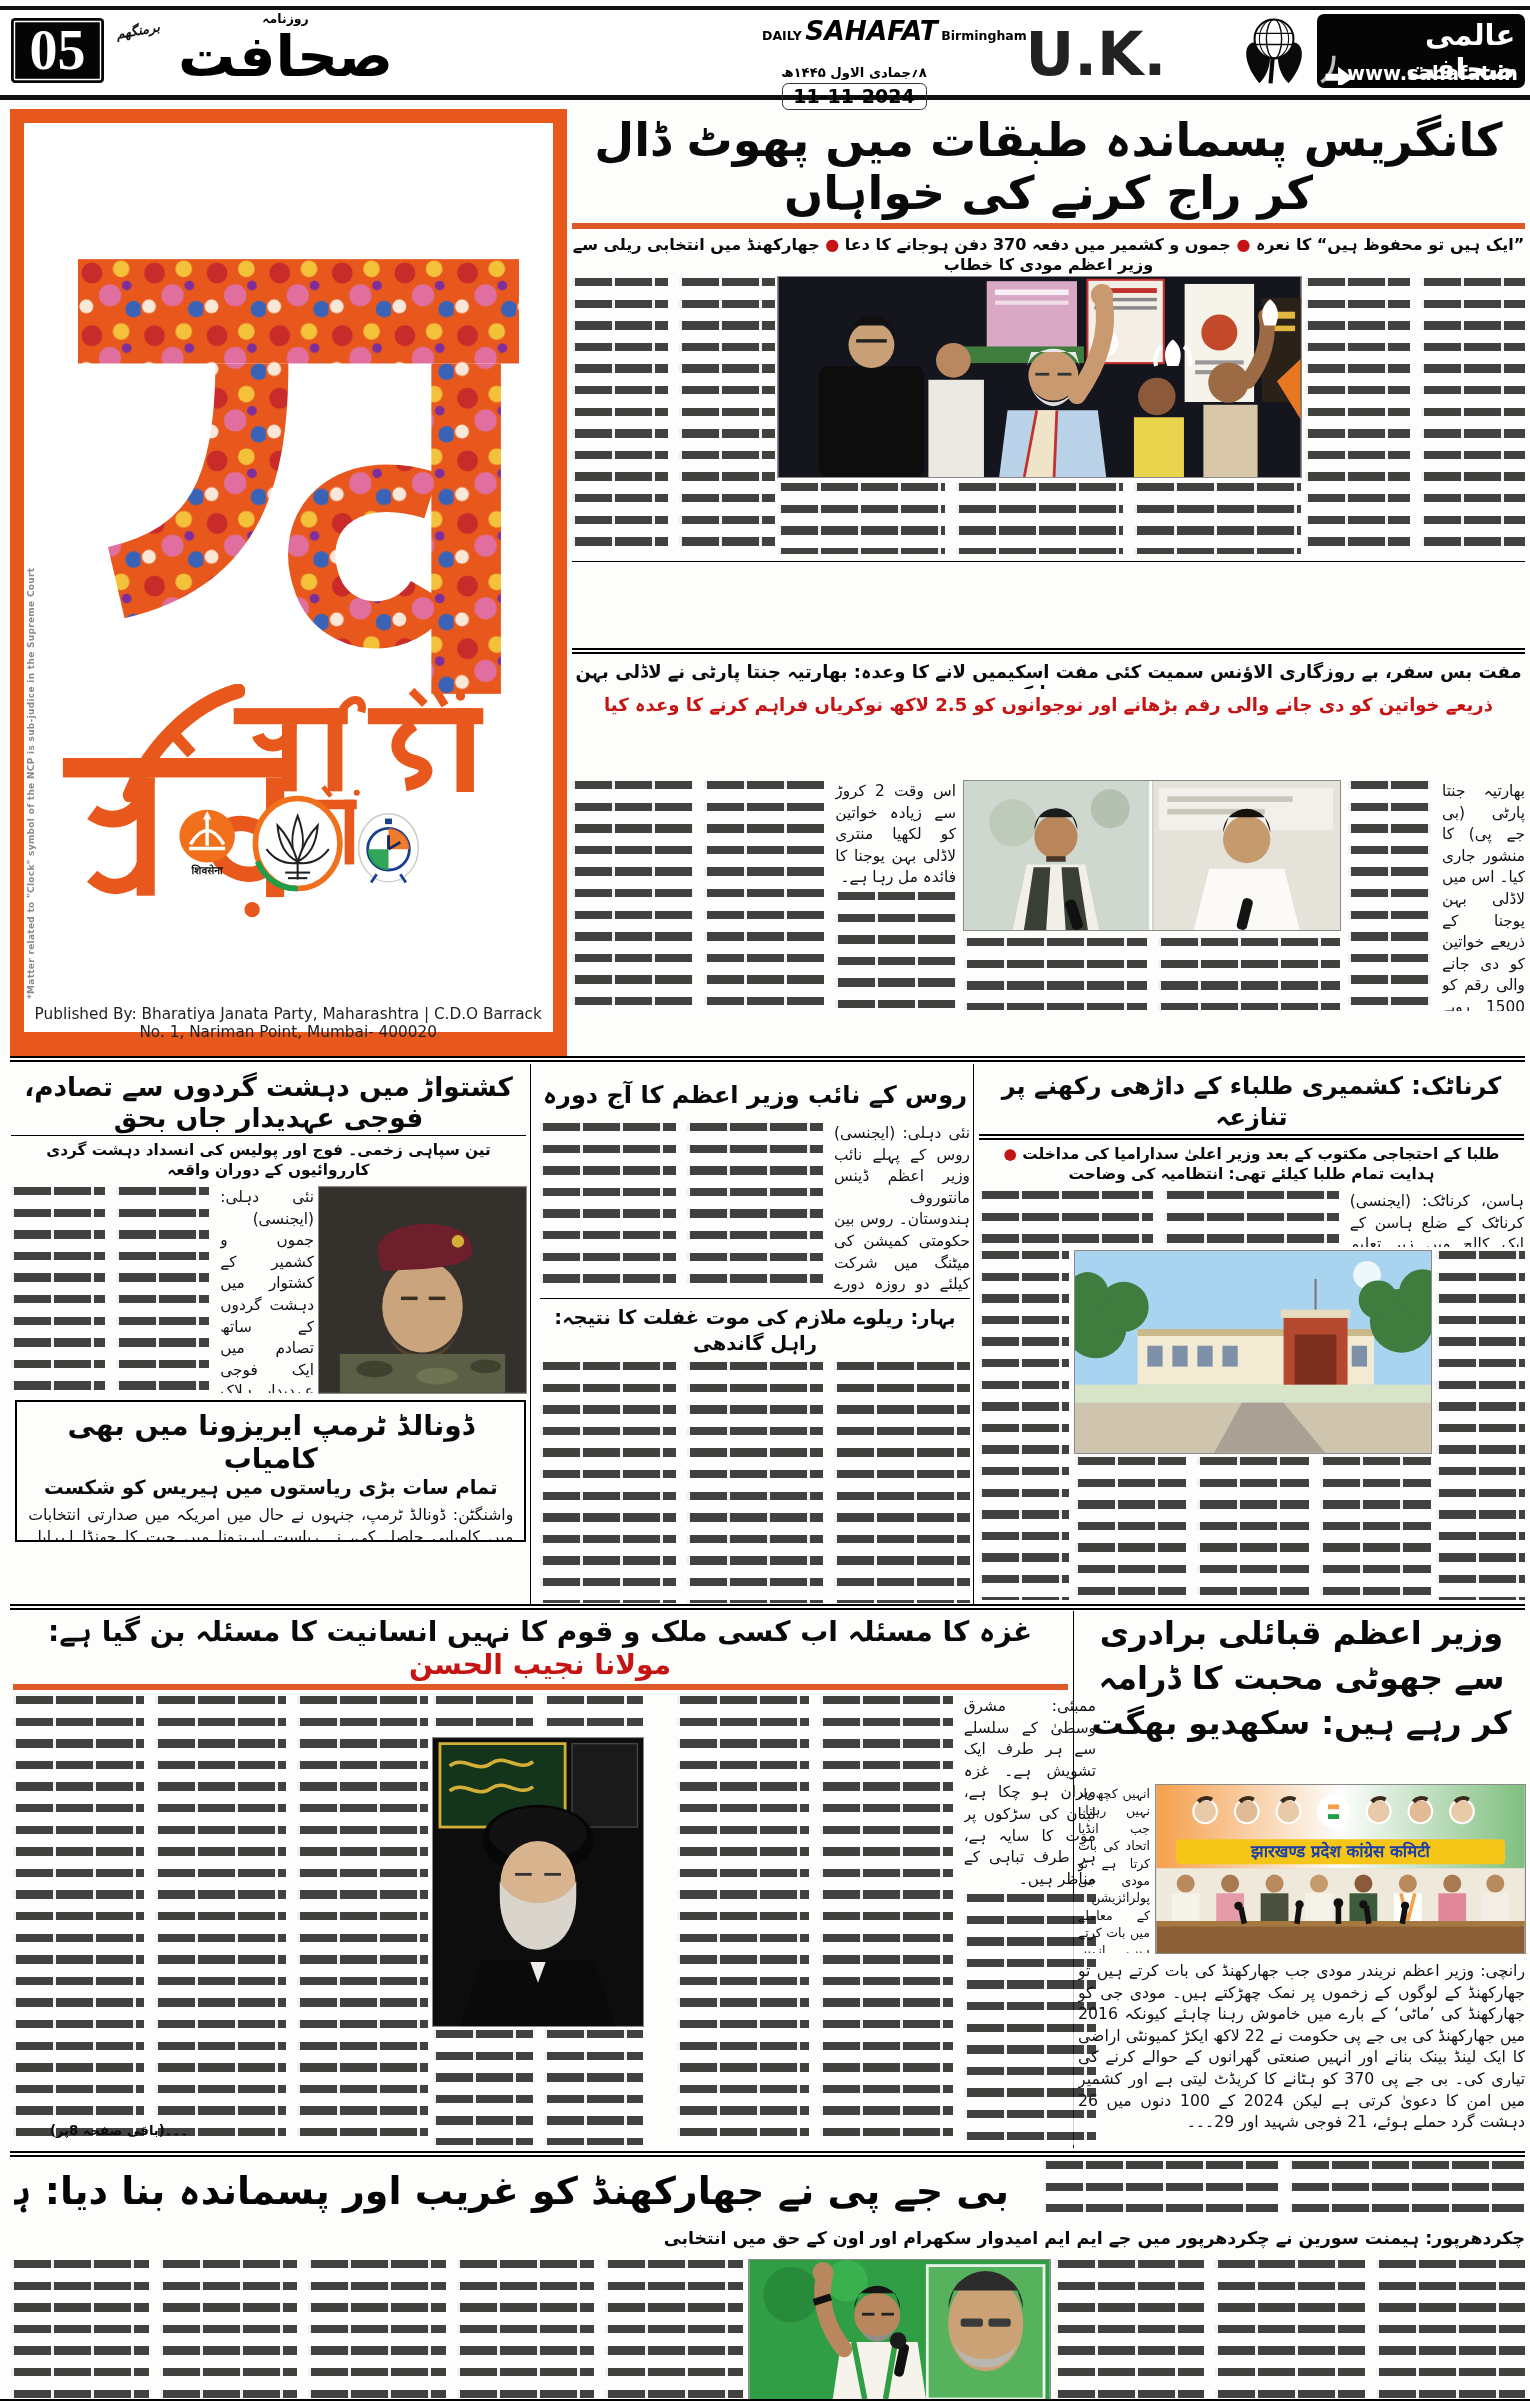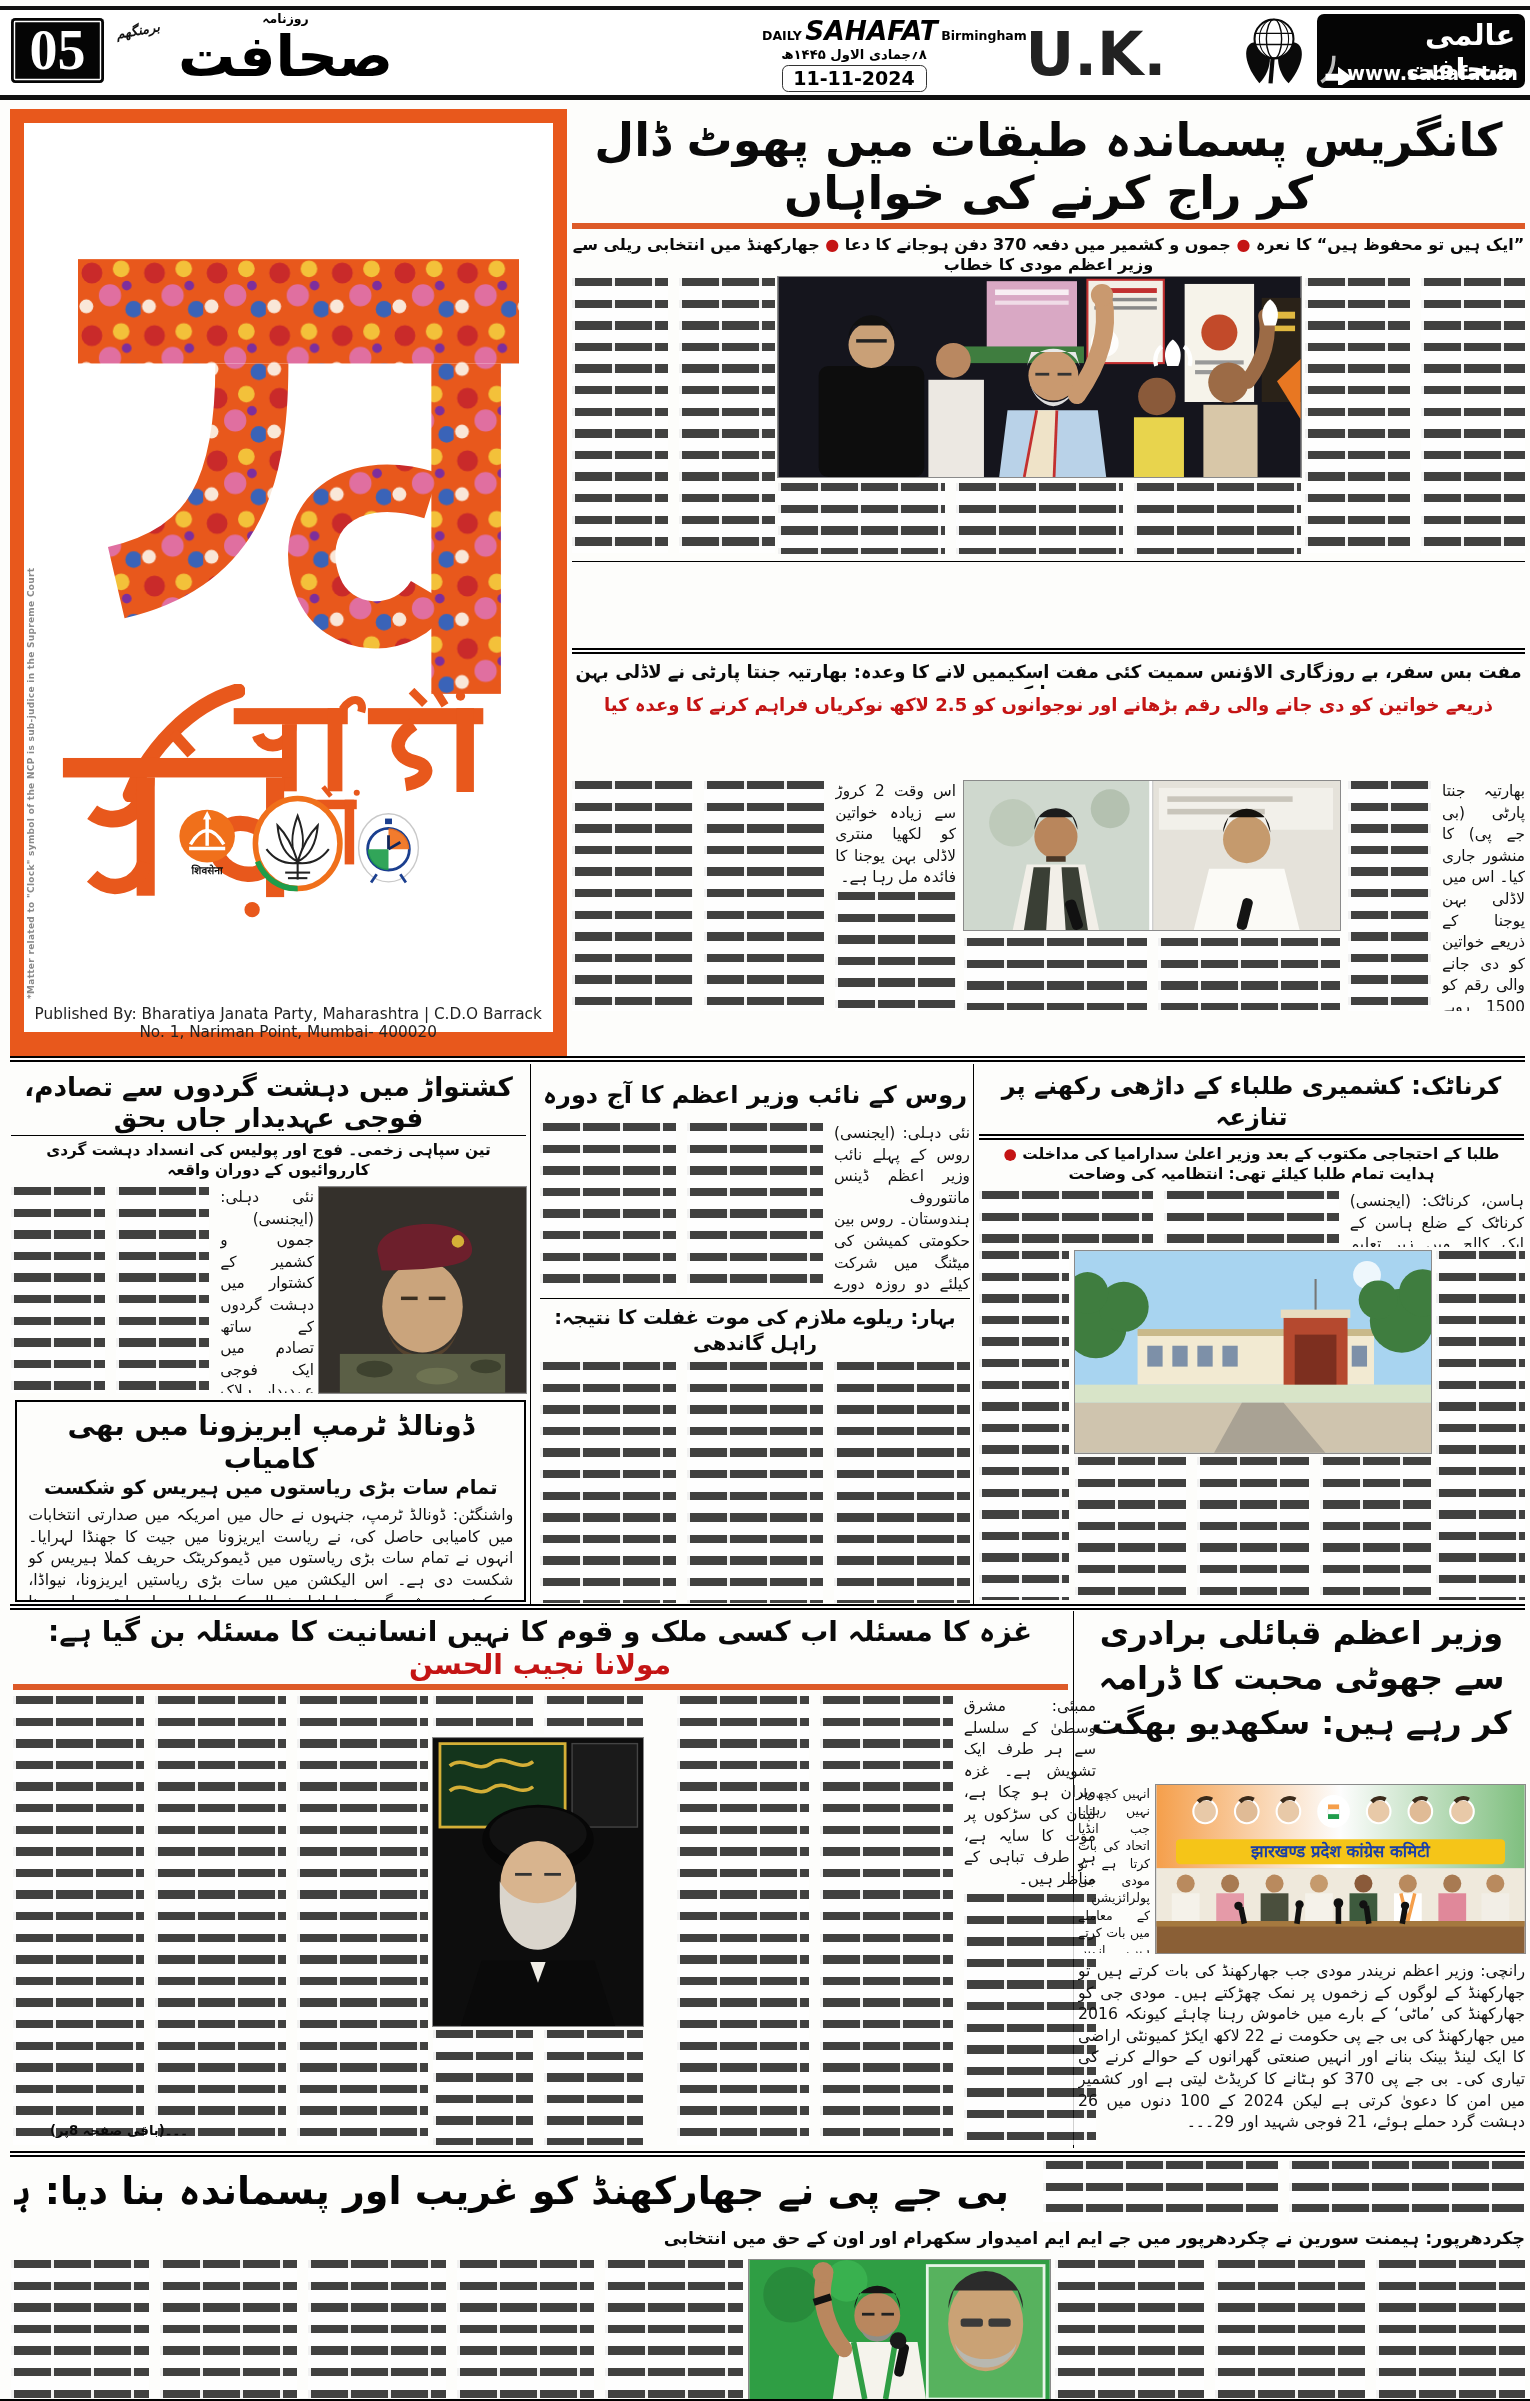"۸؍جمادی الاول ۱۴۴۵ھ" div.rtl { margin-top: 1px -> 19px }
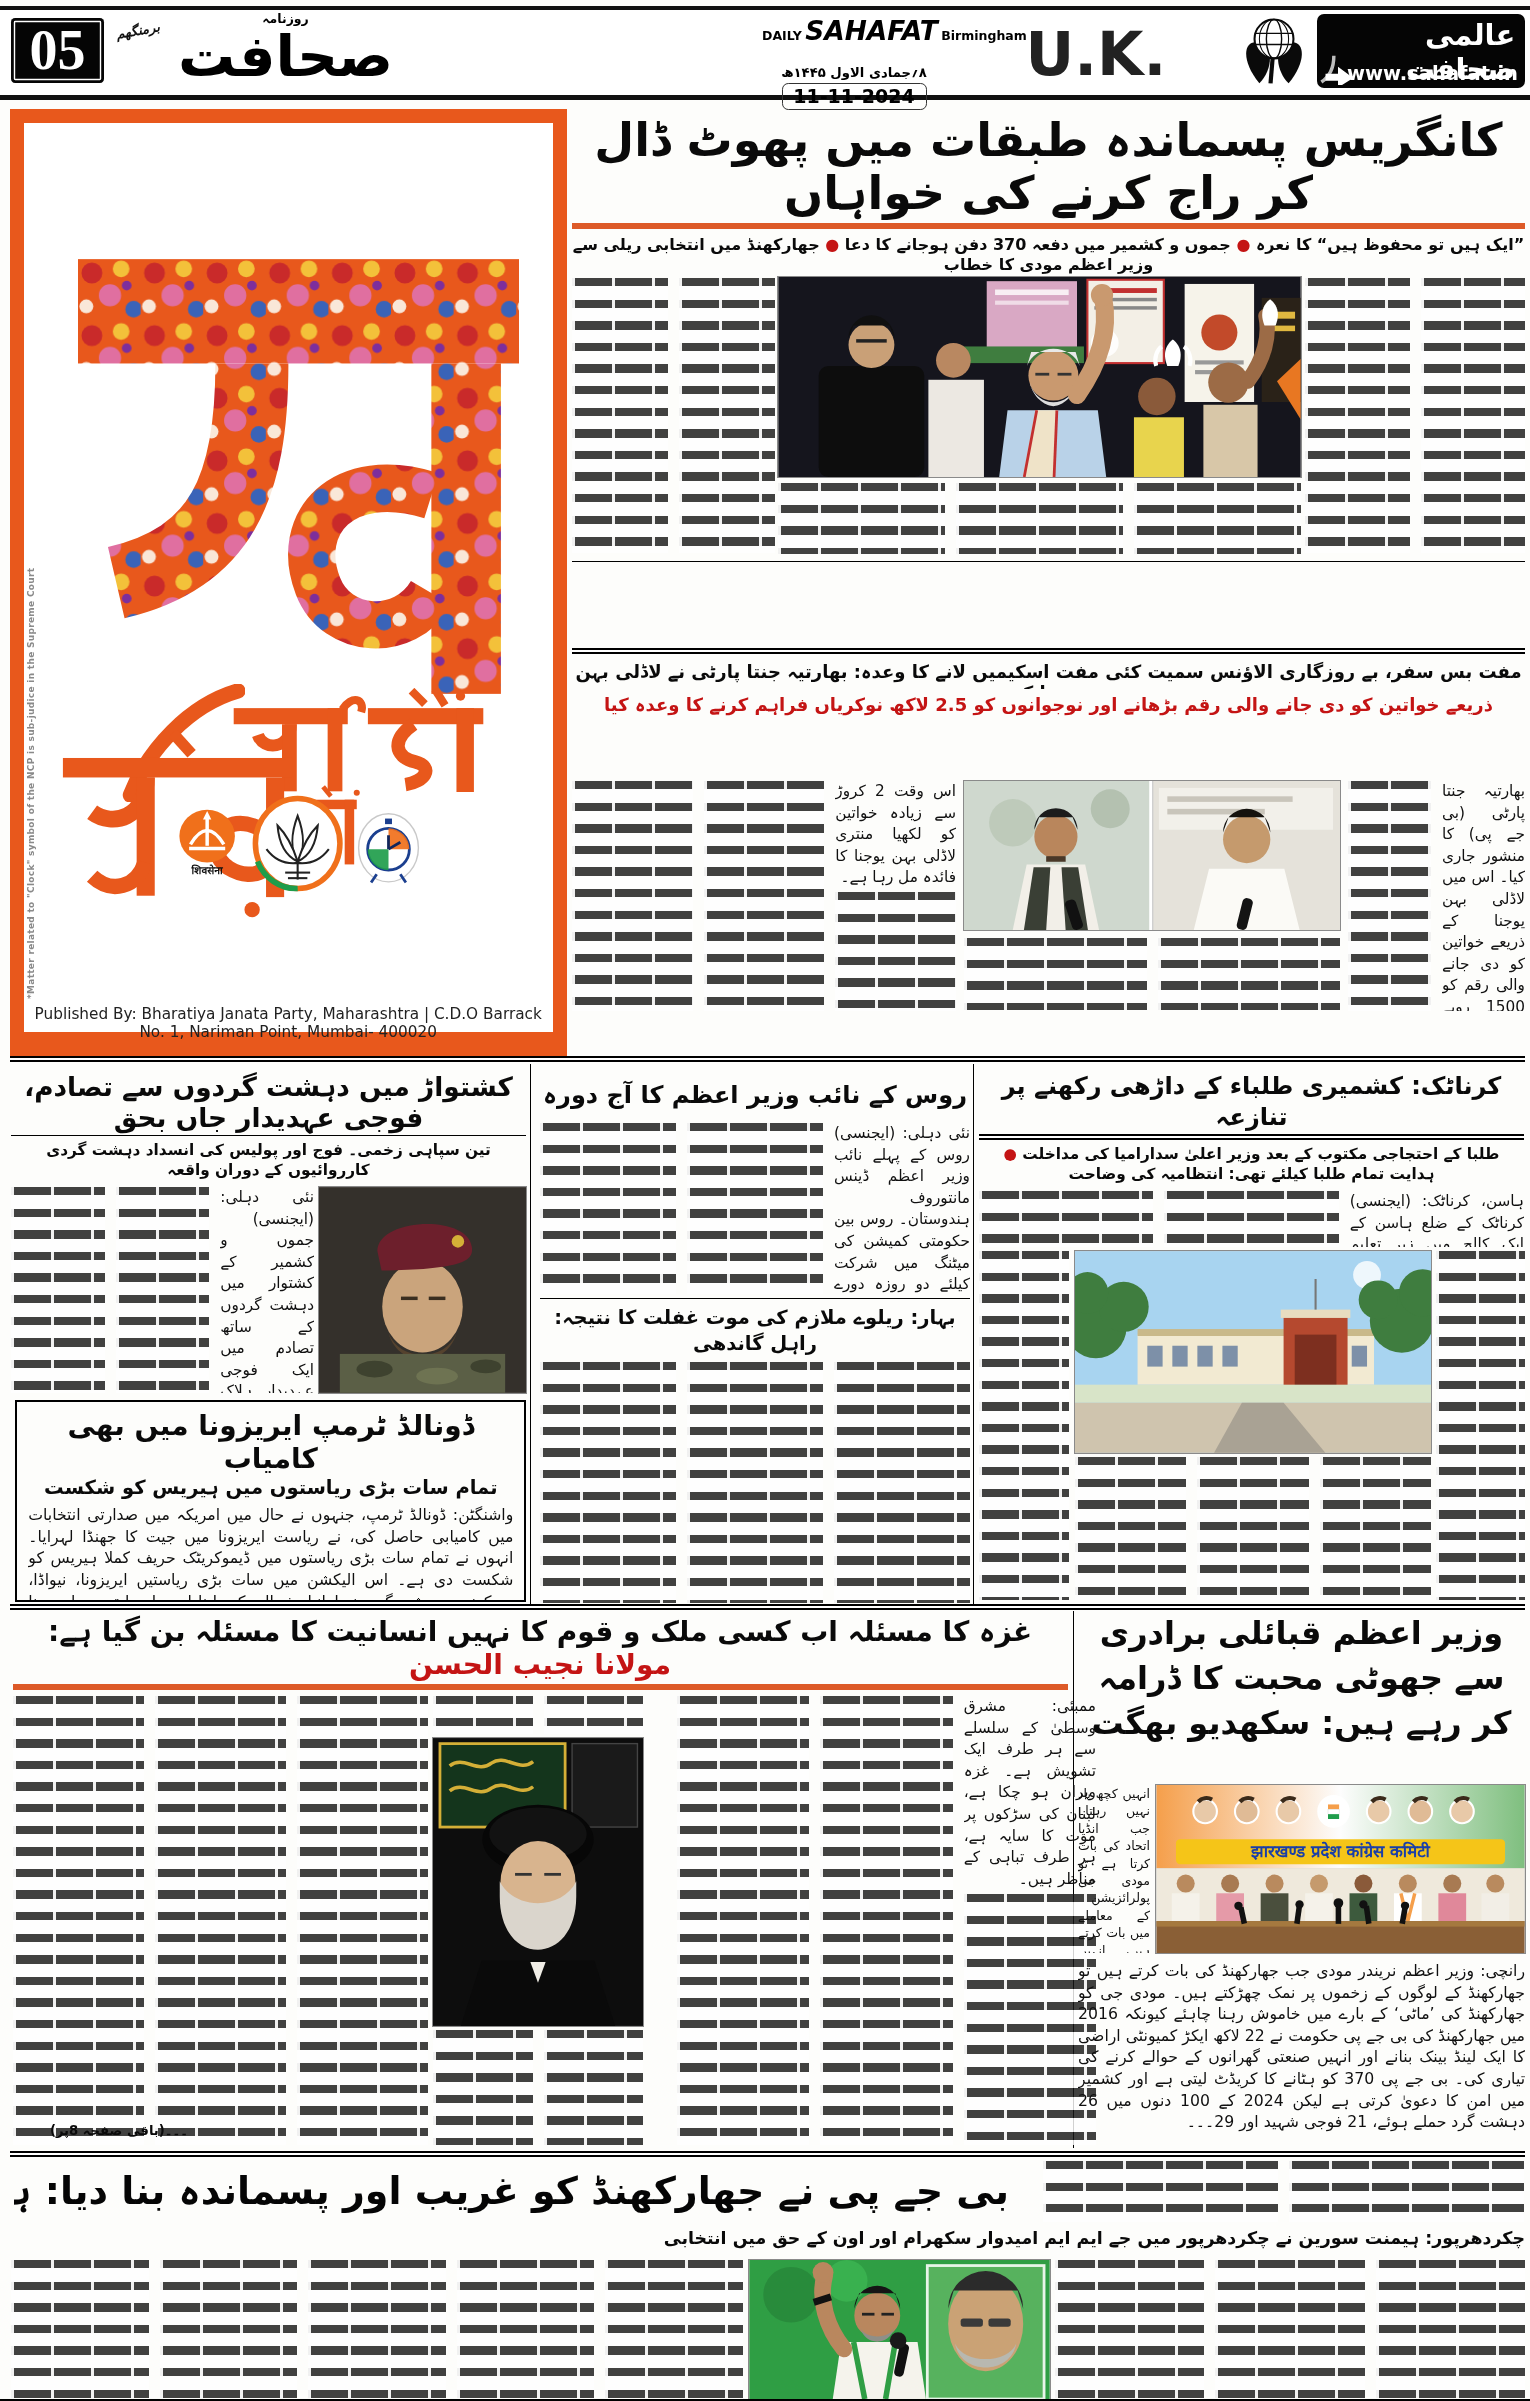"ڈونالڈ ٹرمپ ایریزونا میں بھی" div.abs { height: 202px -> 142px }
